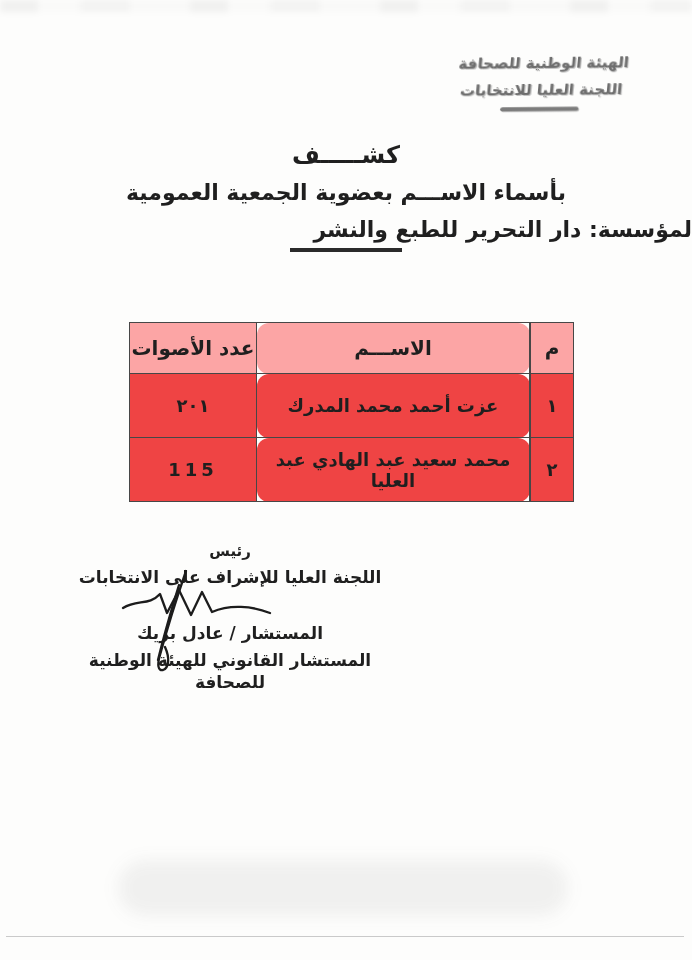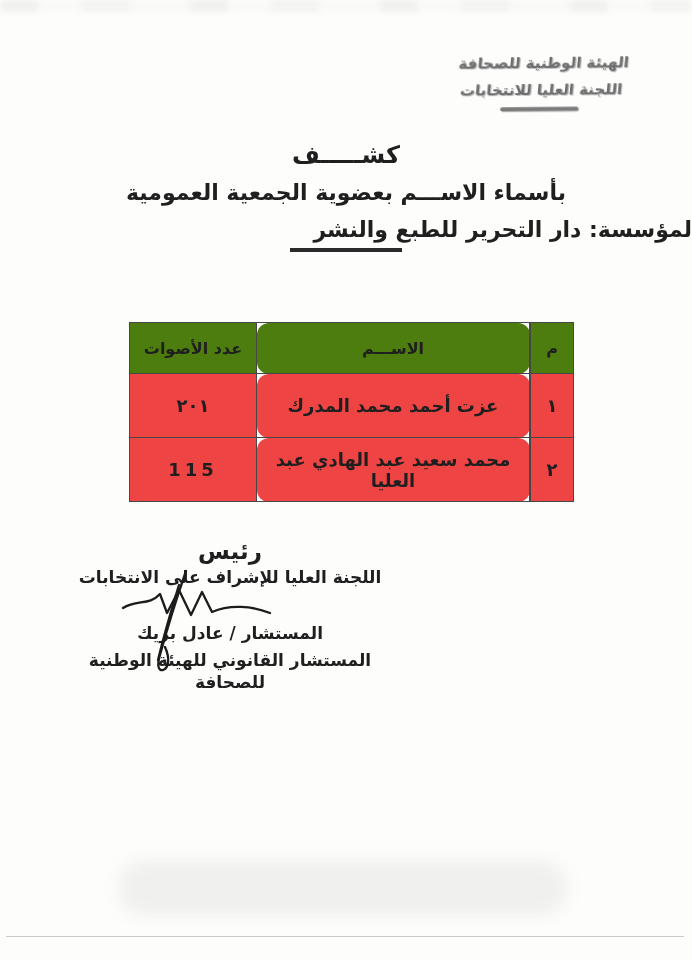"عدد الأصوات" .results-table thead th { background: #4d7c0f -> #fca5a5; font-size: 16px -> 20px }
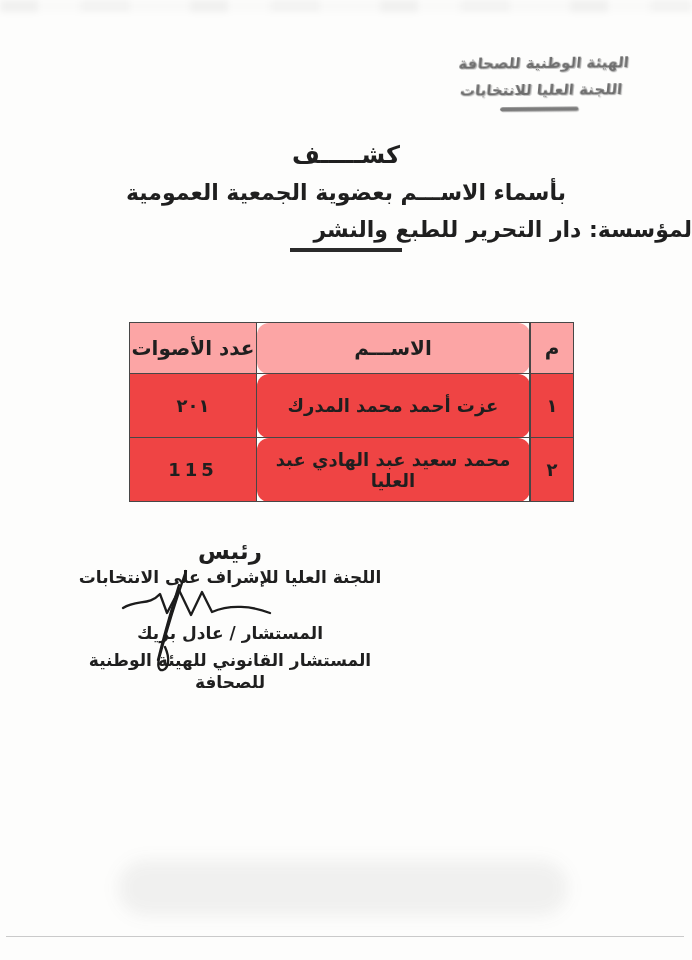"رئيس" .sig-chairman { font-size: 23px -> 15px }
